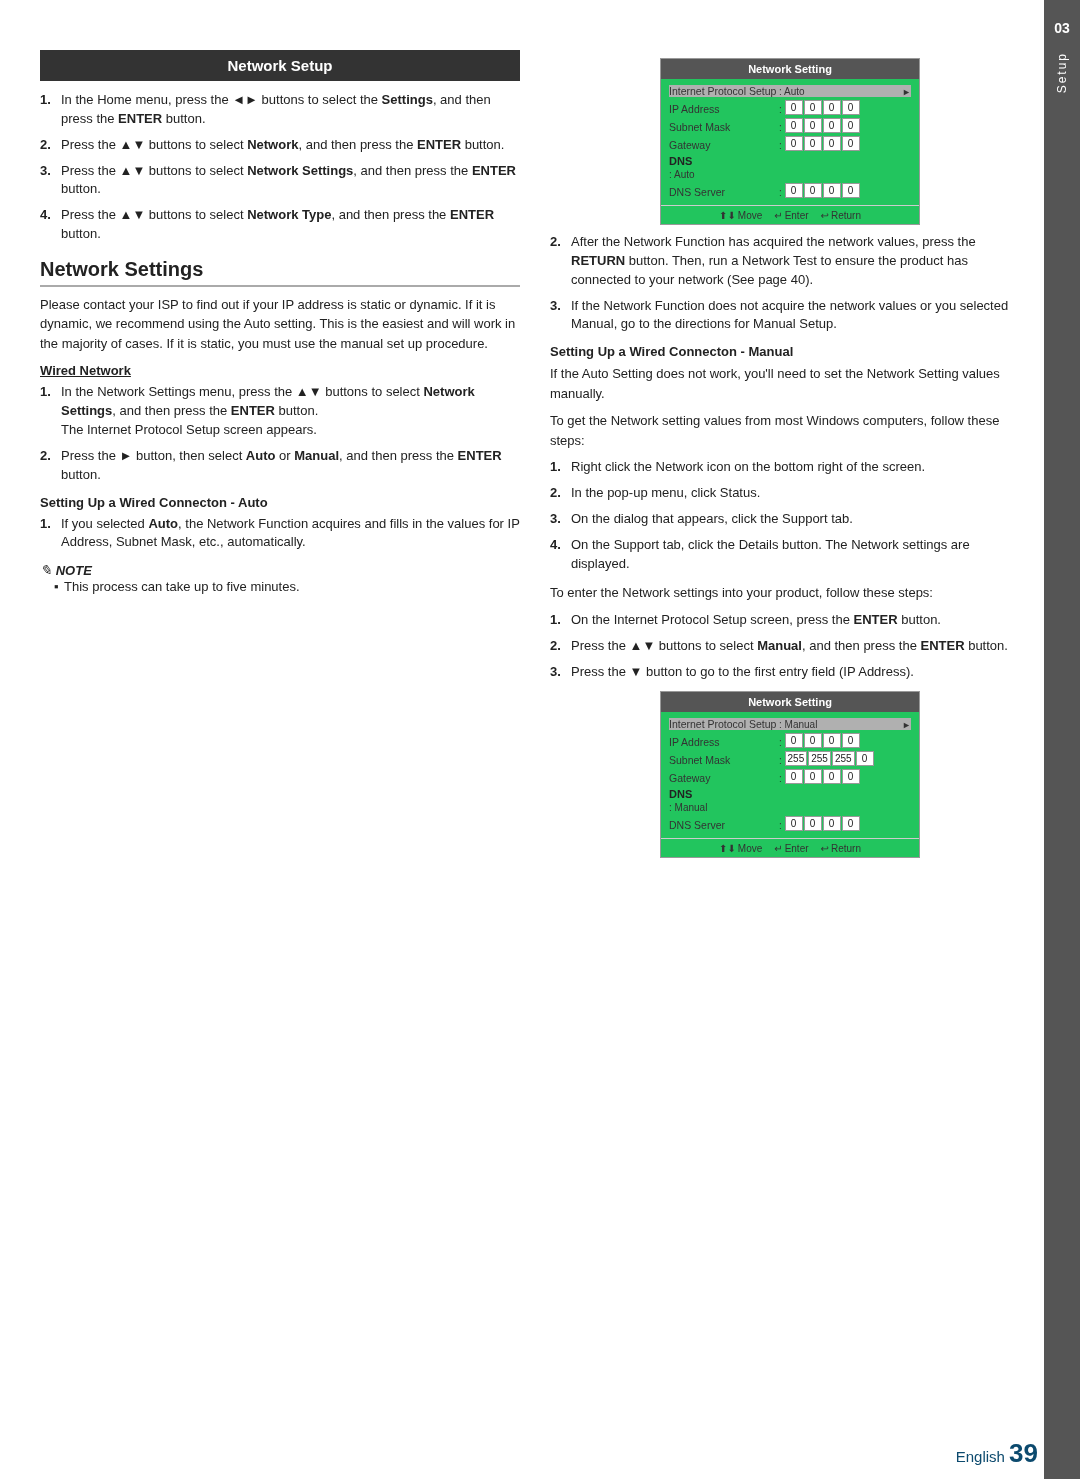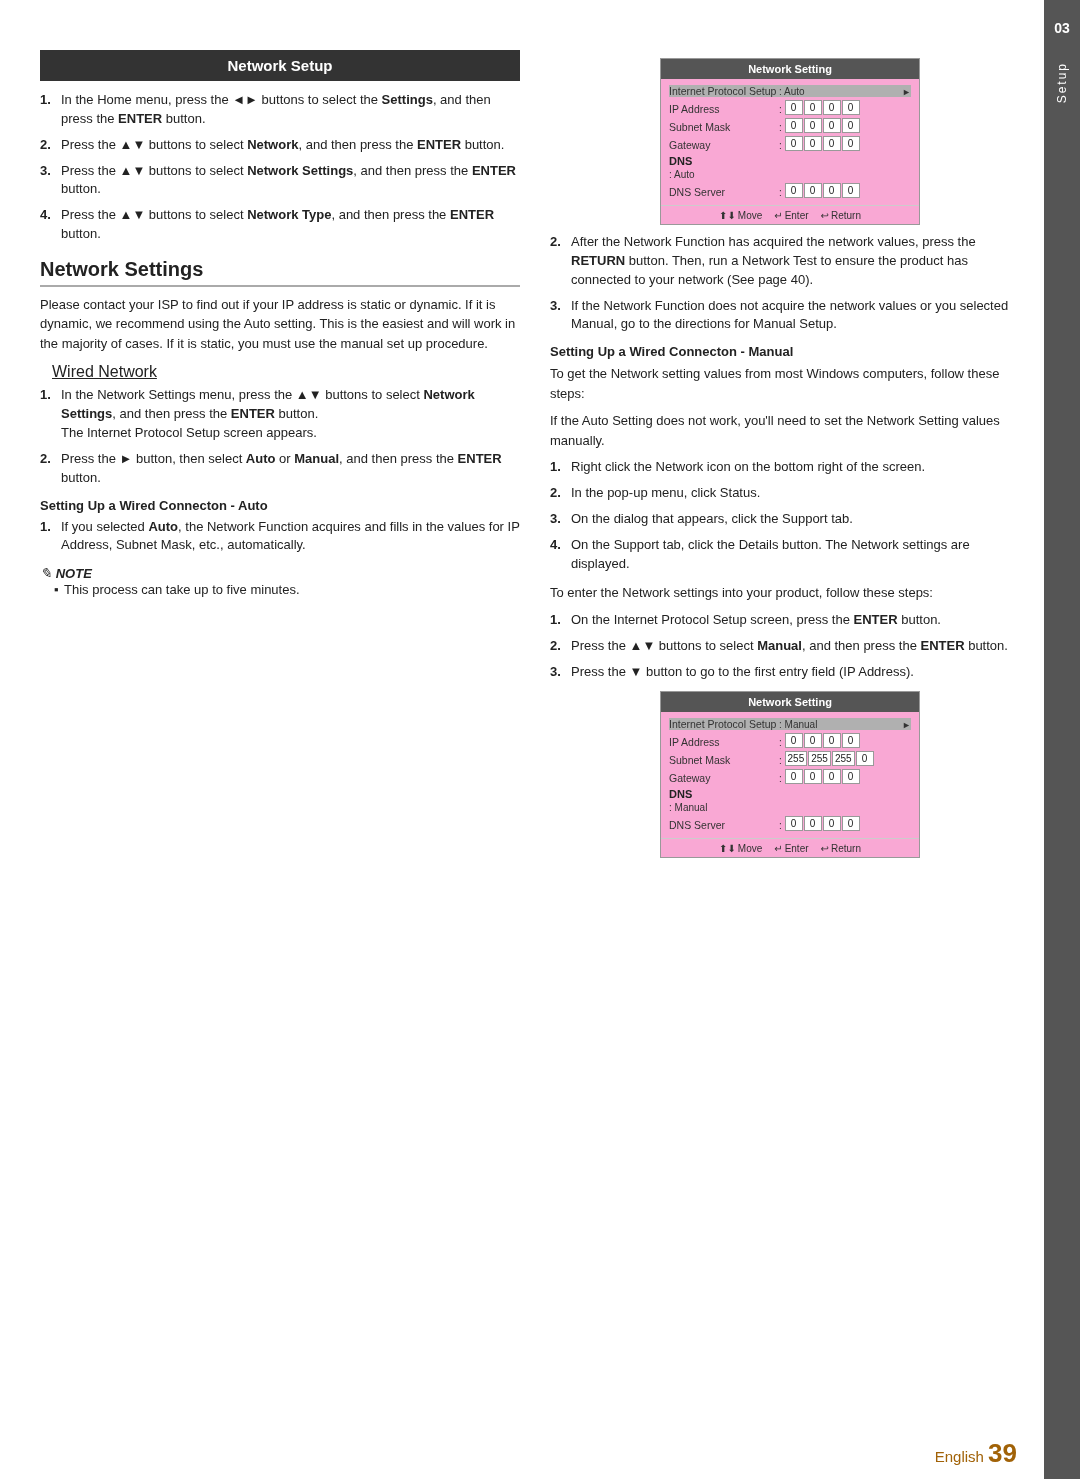"03" .side-tab-number { margin-bottom: 16px -> 6px }
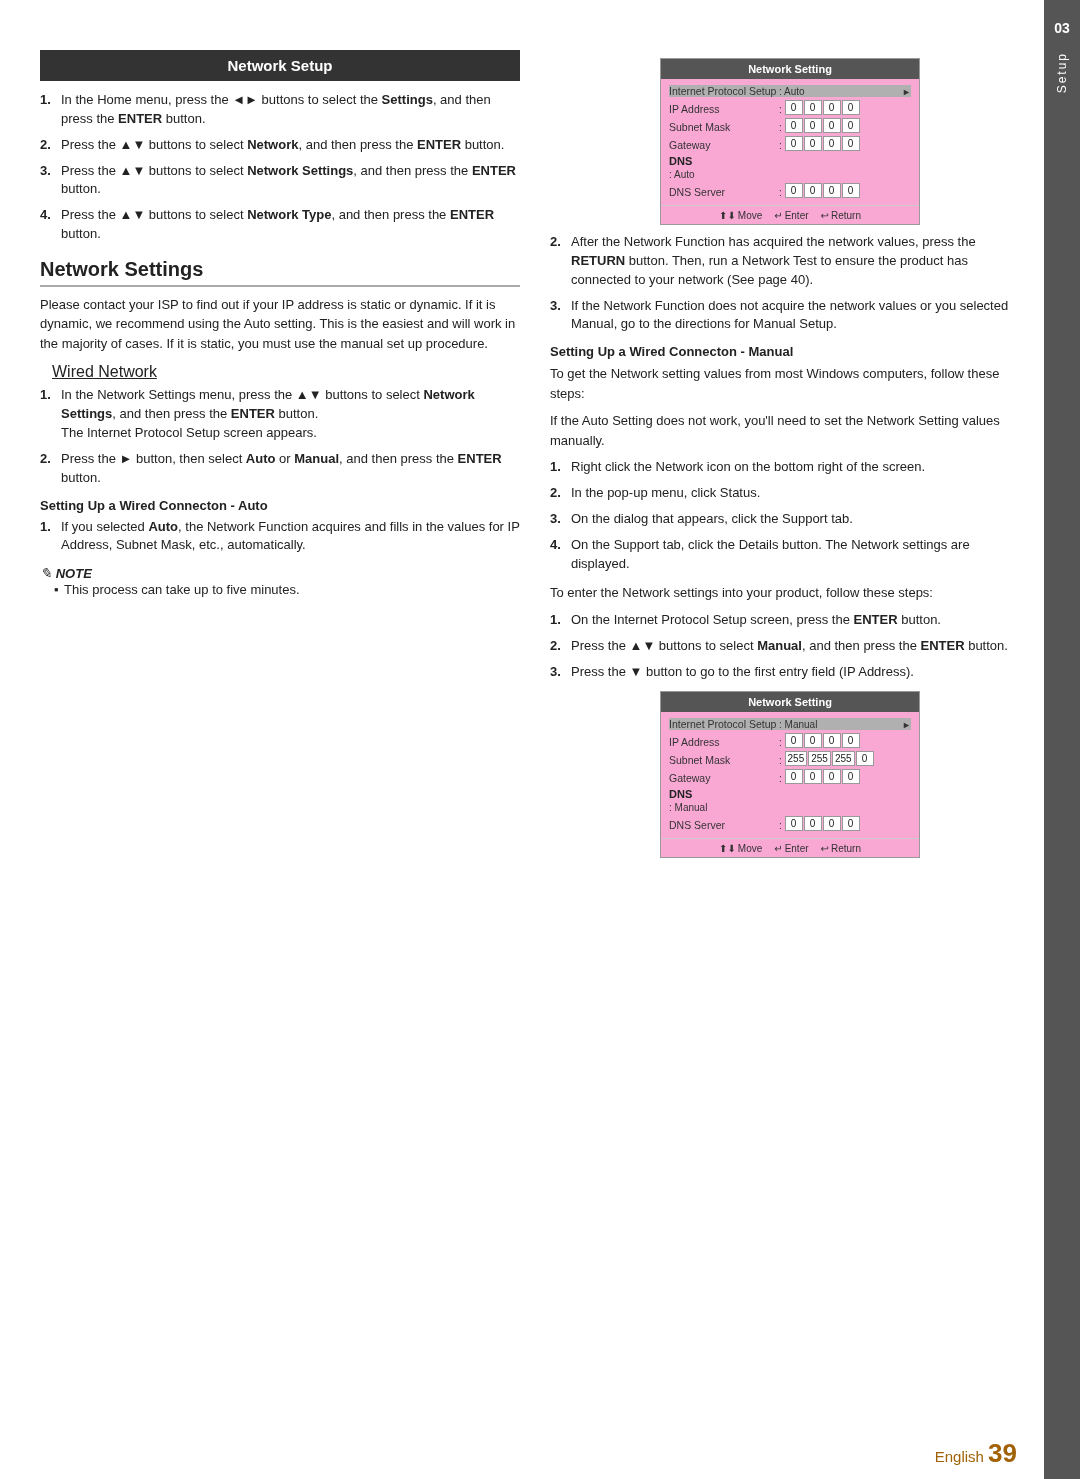"Network Setting" .tv-panel { background: #f9a8d4 -> #22c55e }
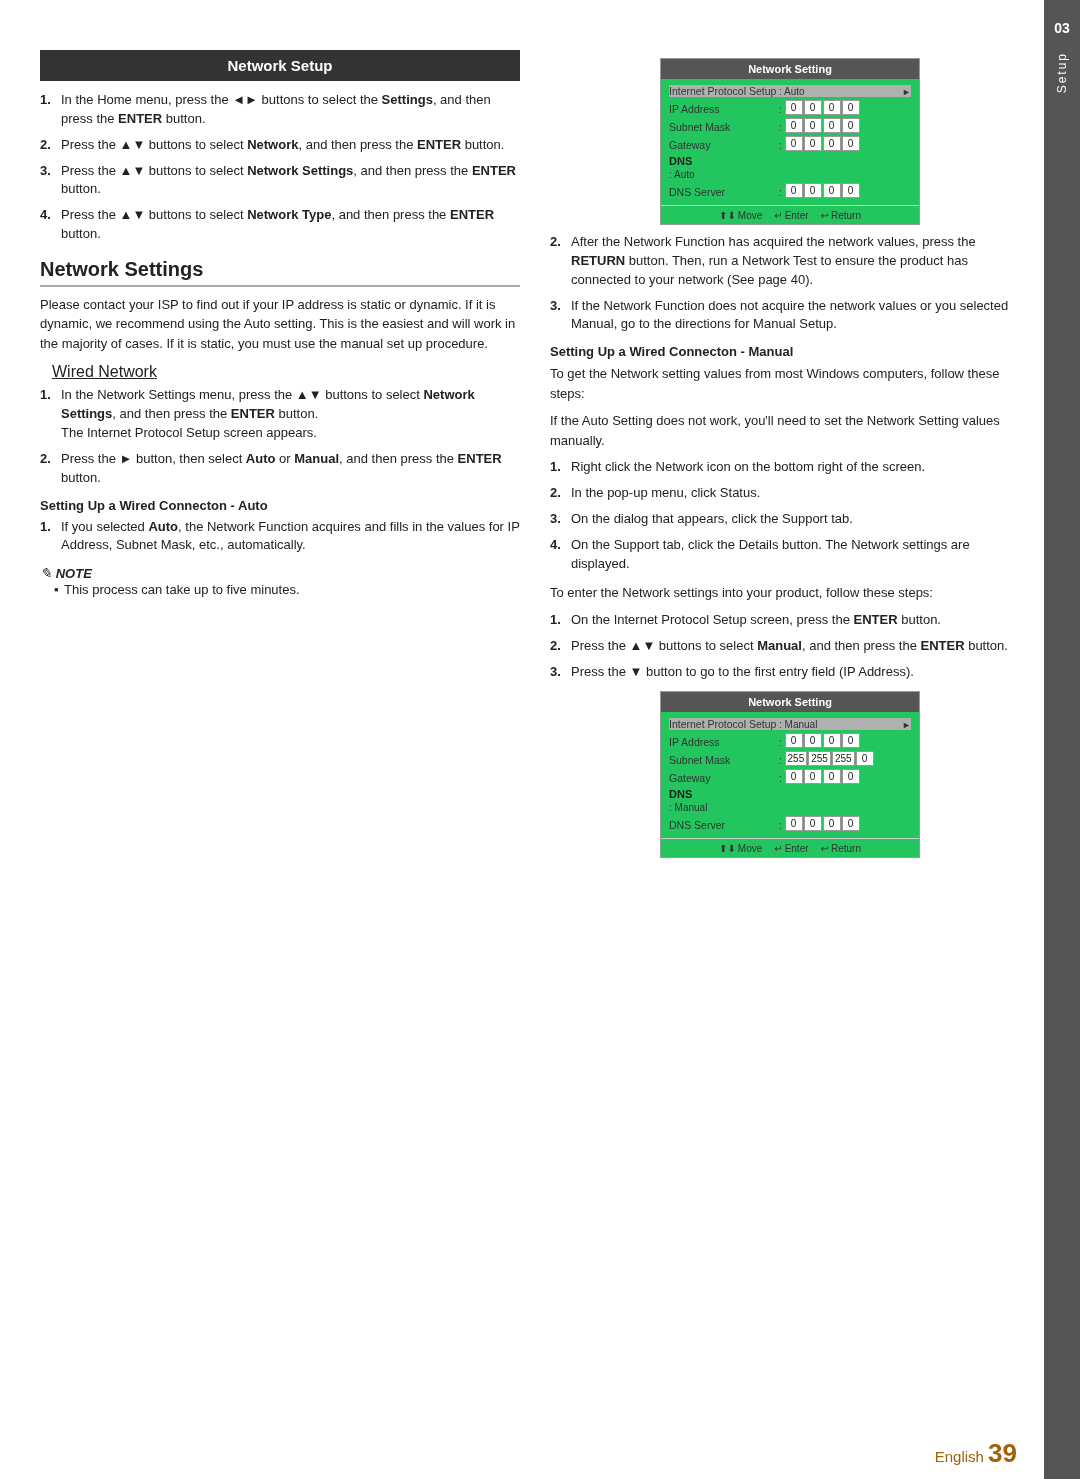"Wired Network" .sub-heading { font-size: 16px -> 13px; font-weight: normal -> bold; margin: 10px 0 5px 12px -> 10px 0 5px 0 }
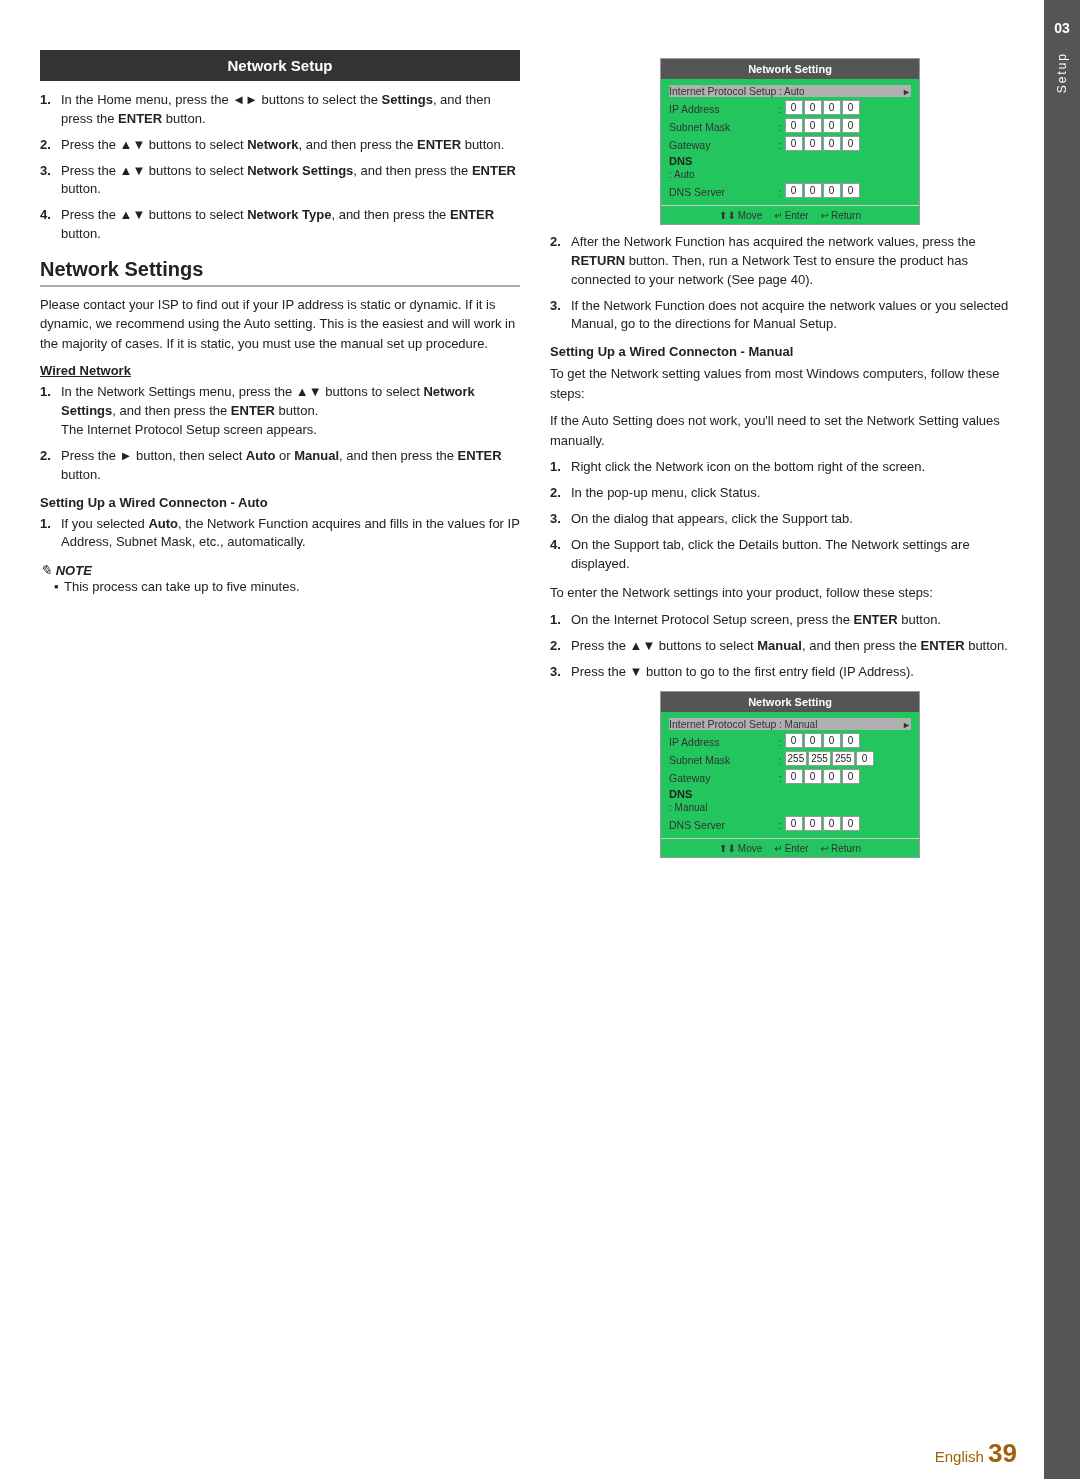"To get the Network setting" p.body-text { order: before "If the Auto Setting does" -> after "If the Auto Setting does" }
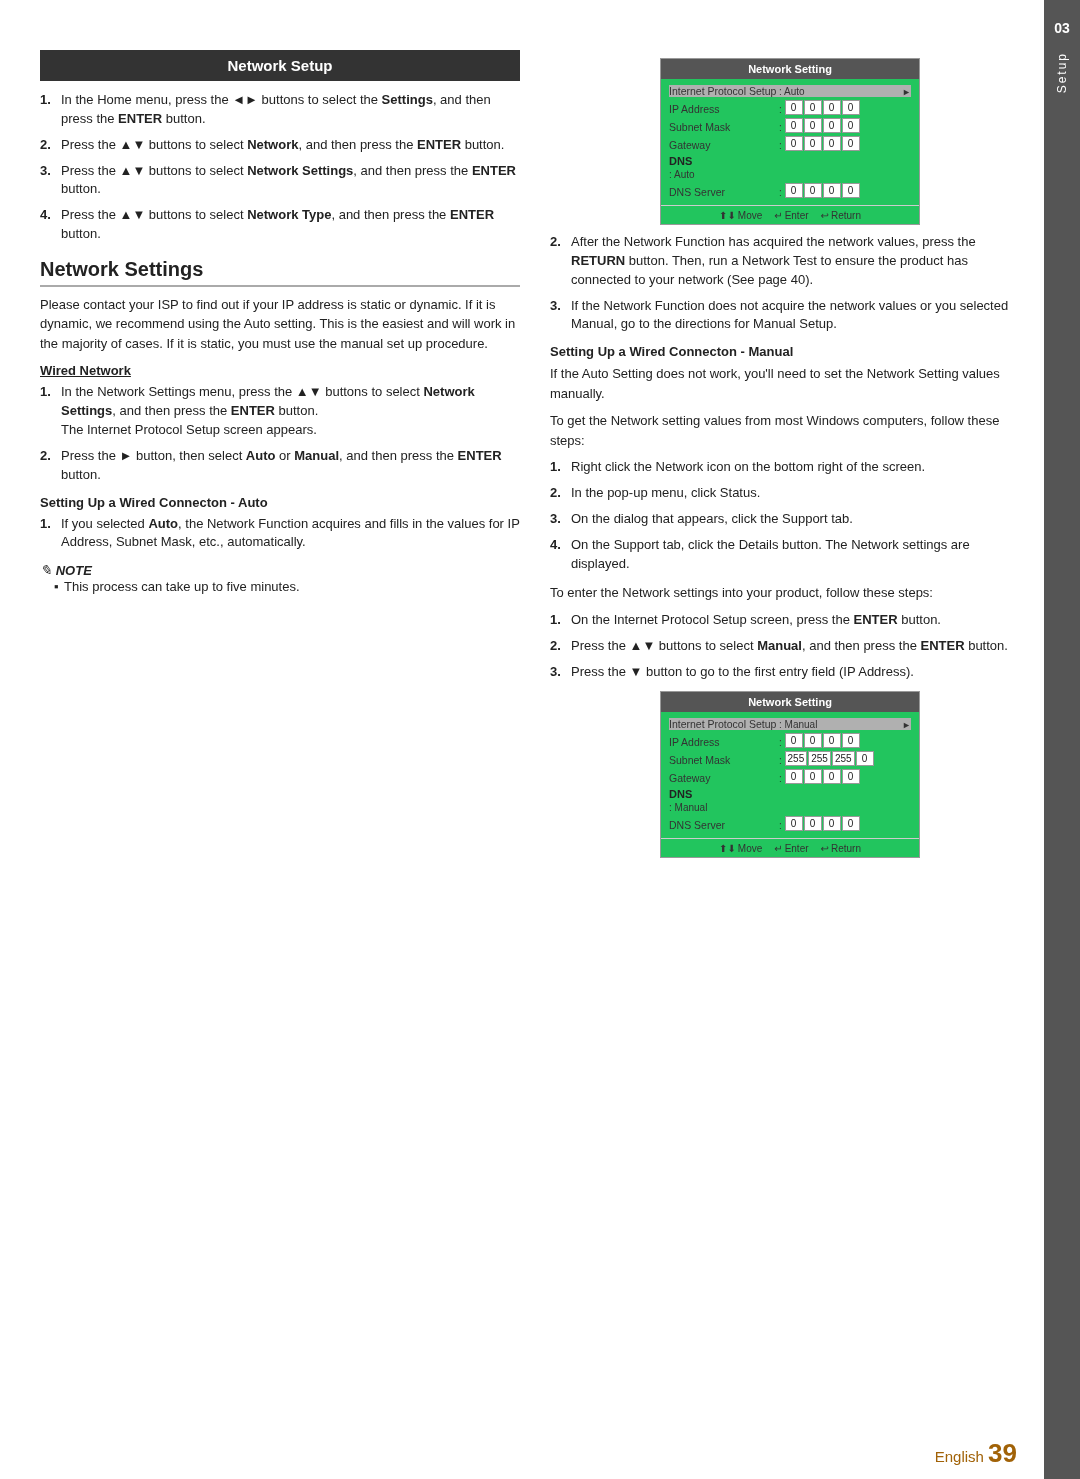"English 39" .page-footer { color: #a16207 -> #0c4a6e; right: 63px -> 42px }
